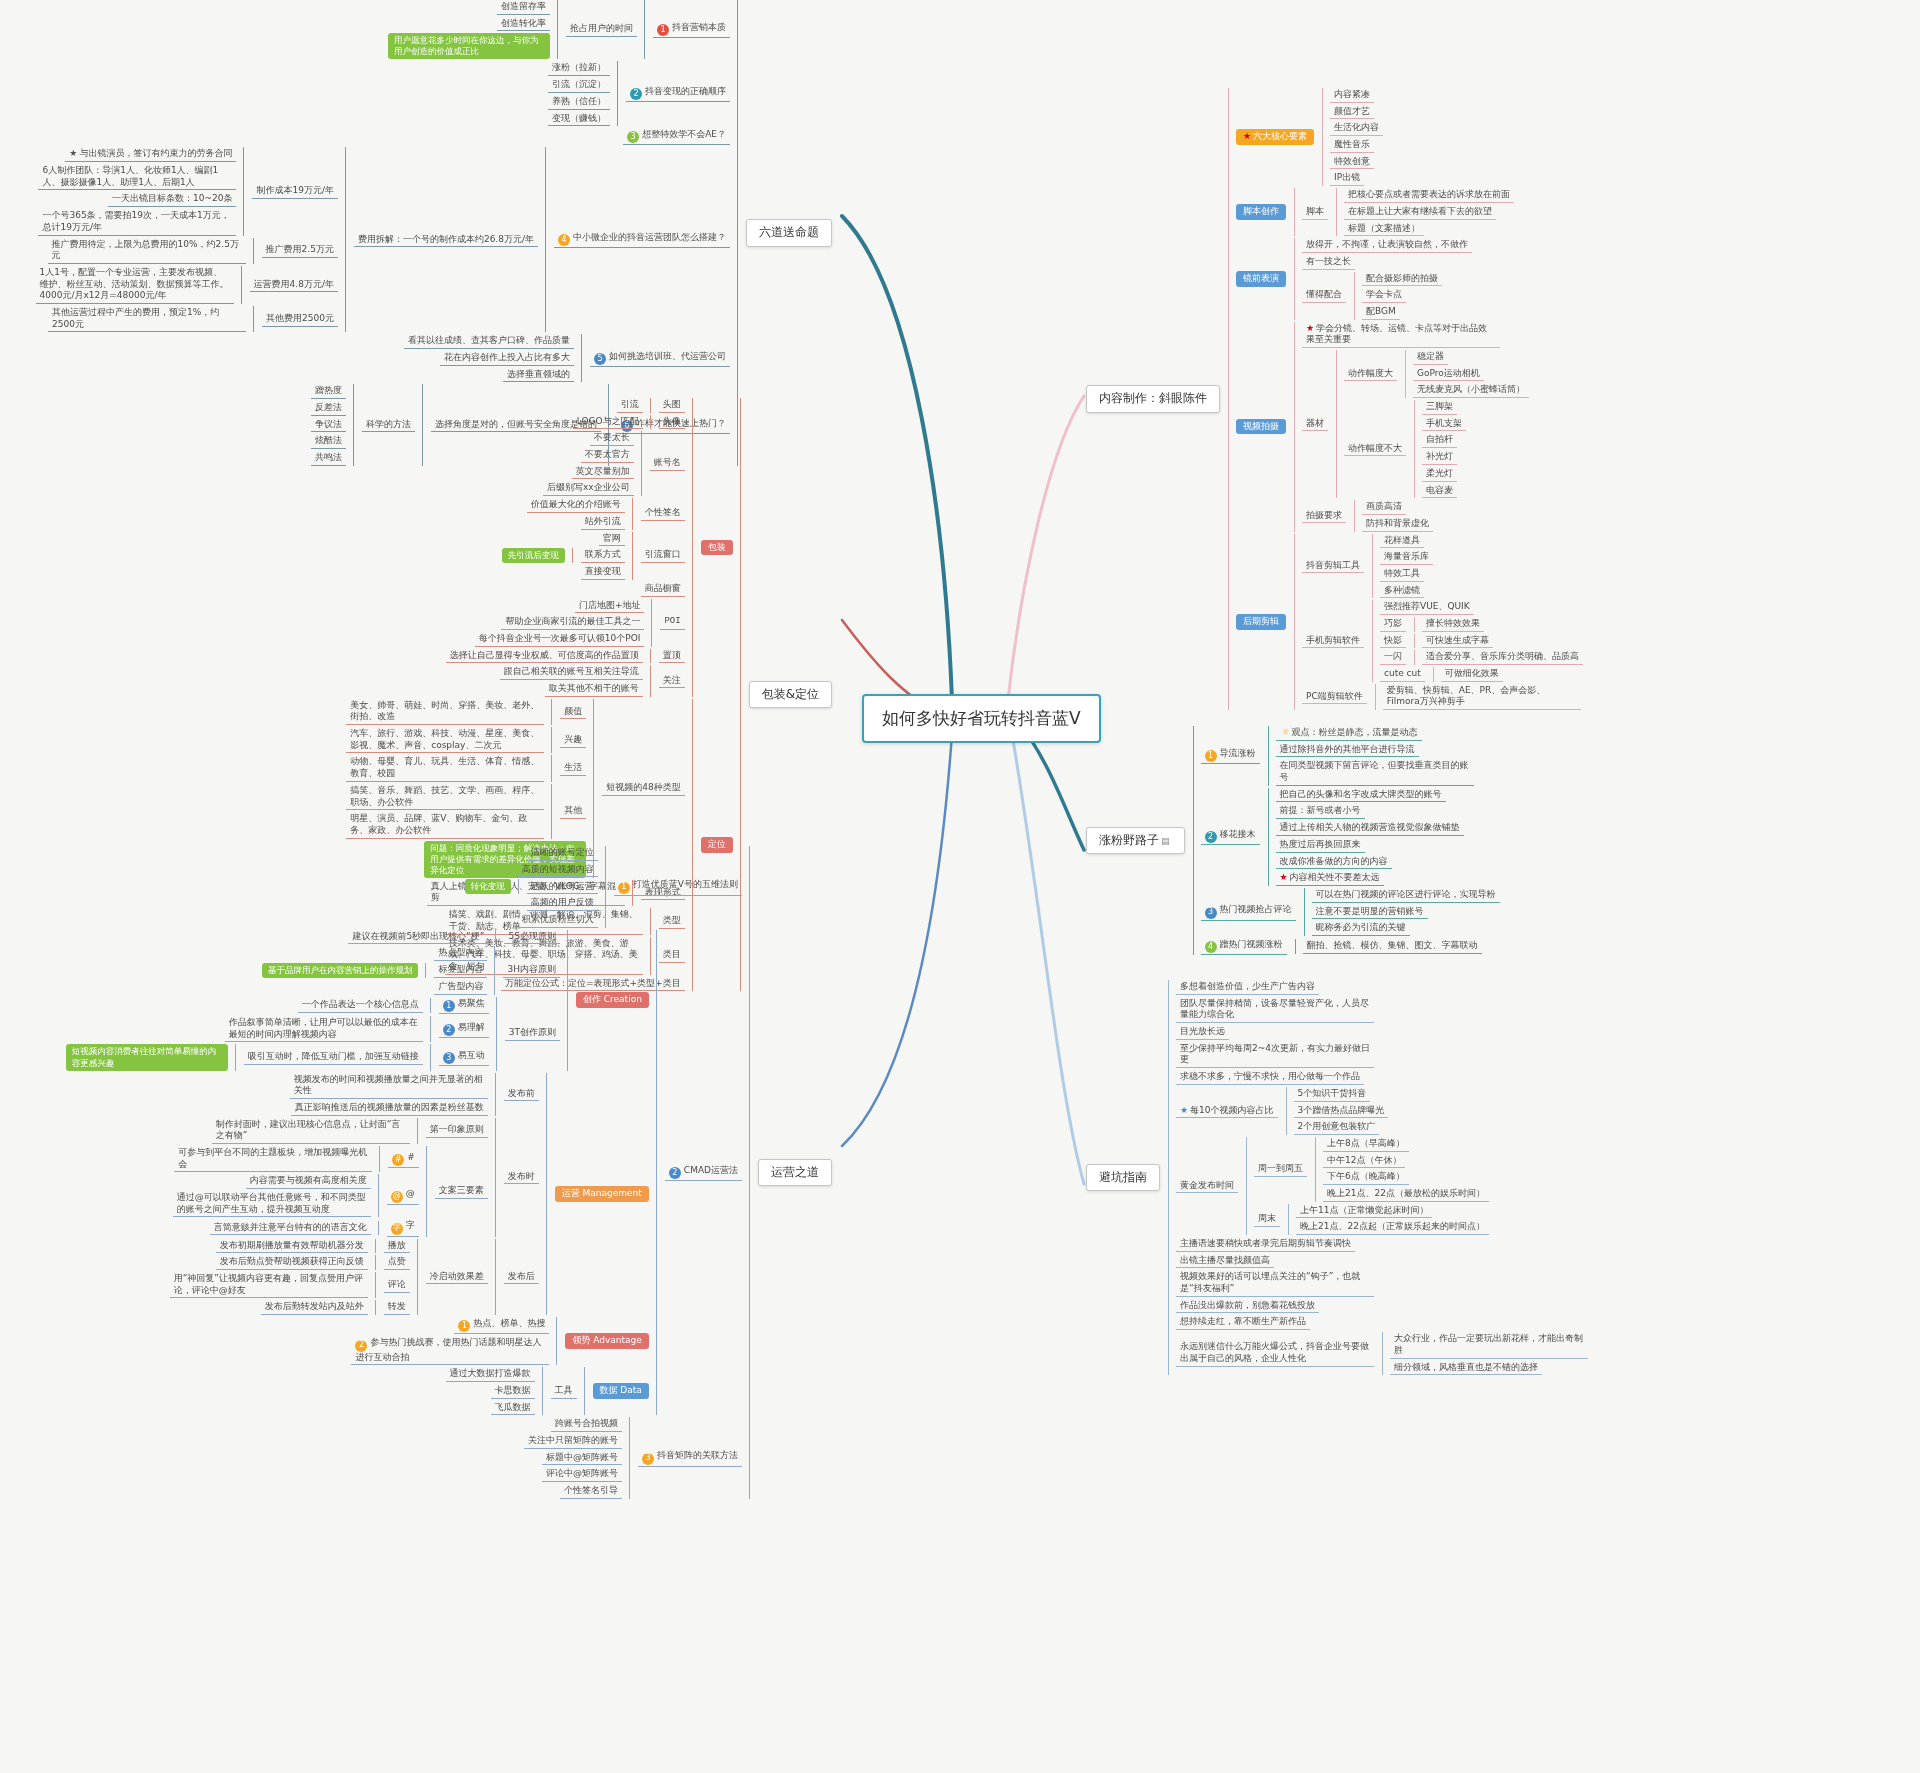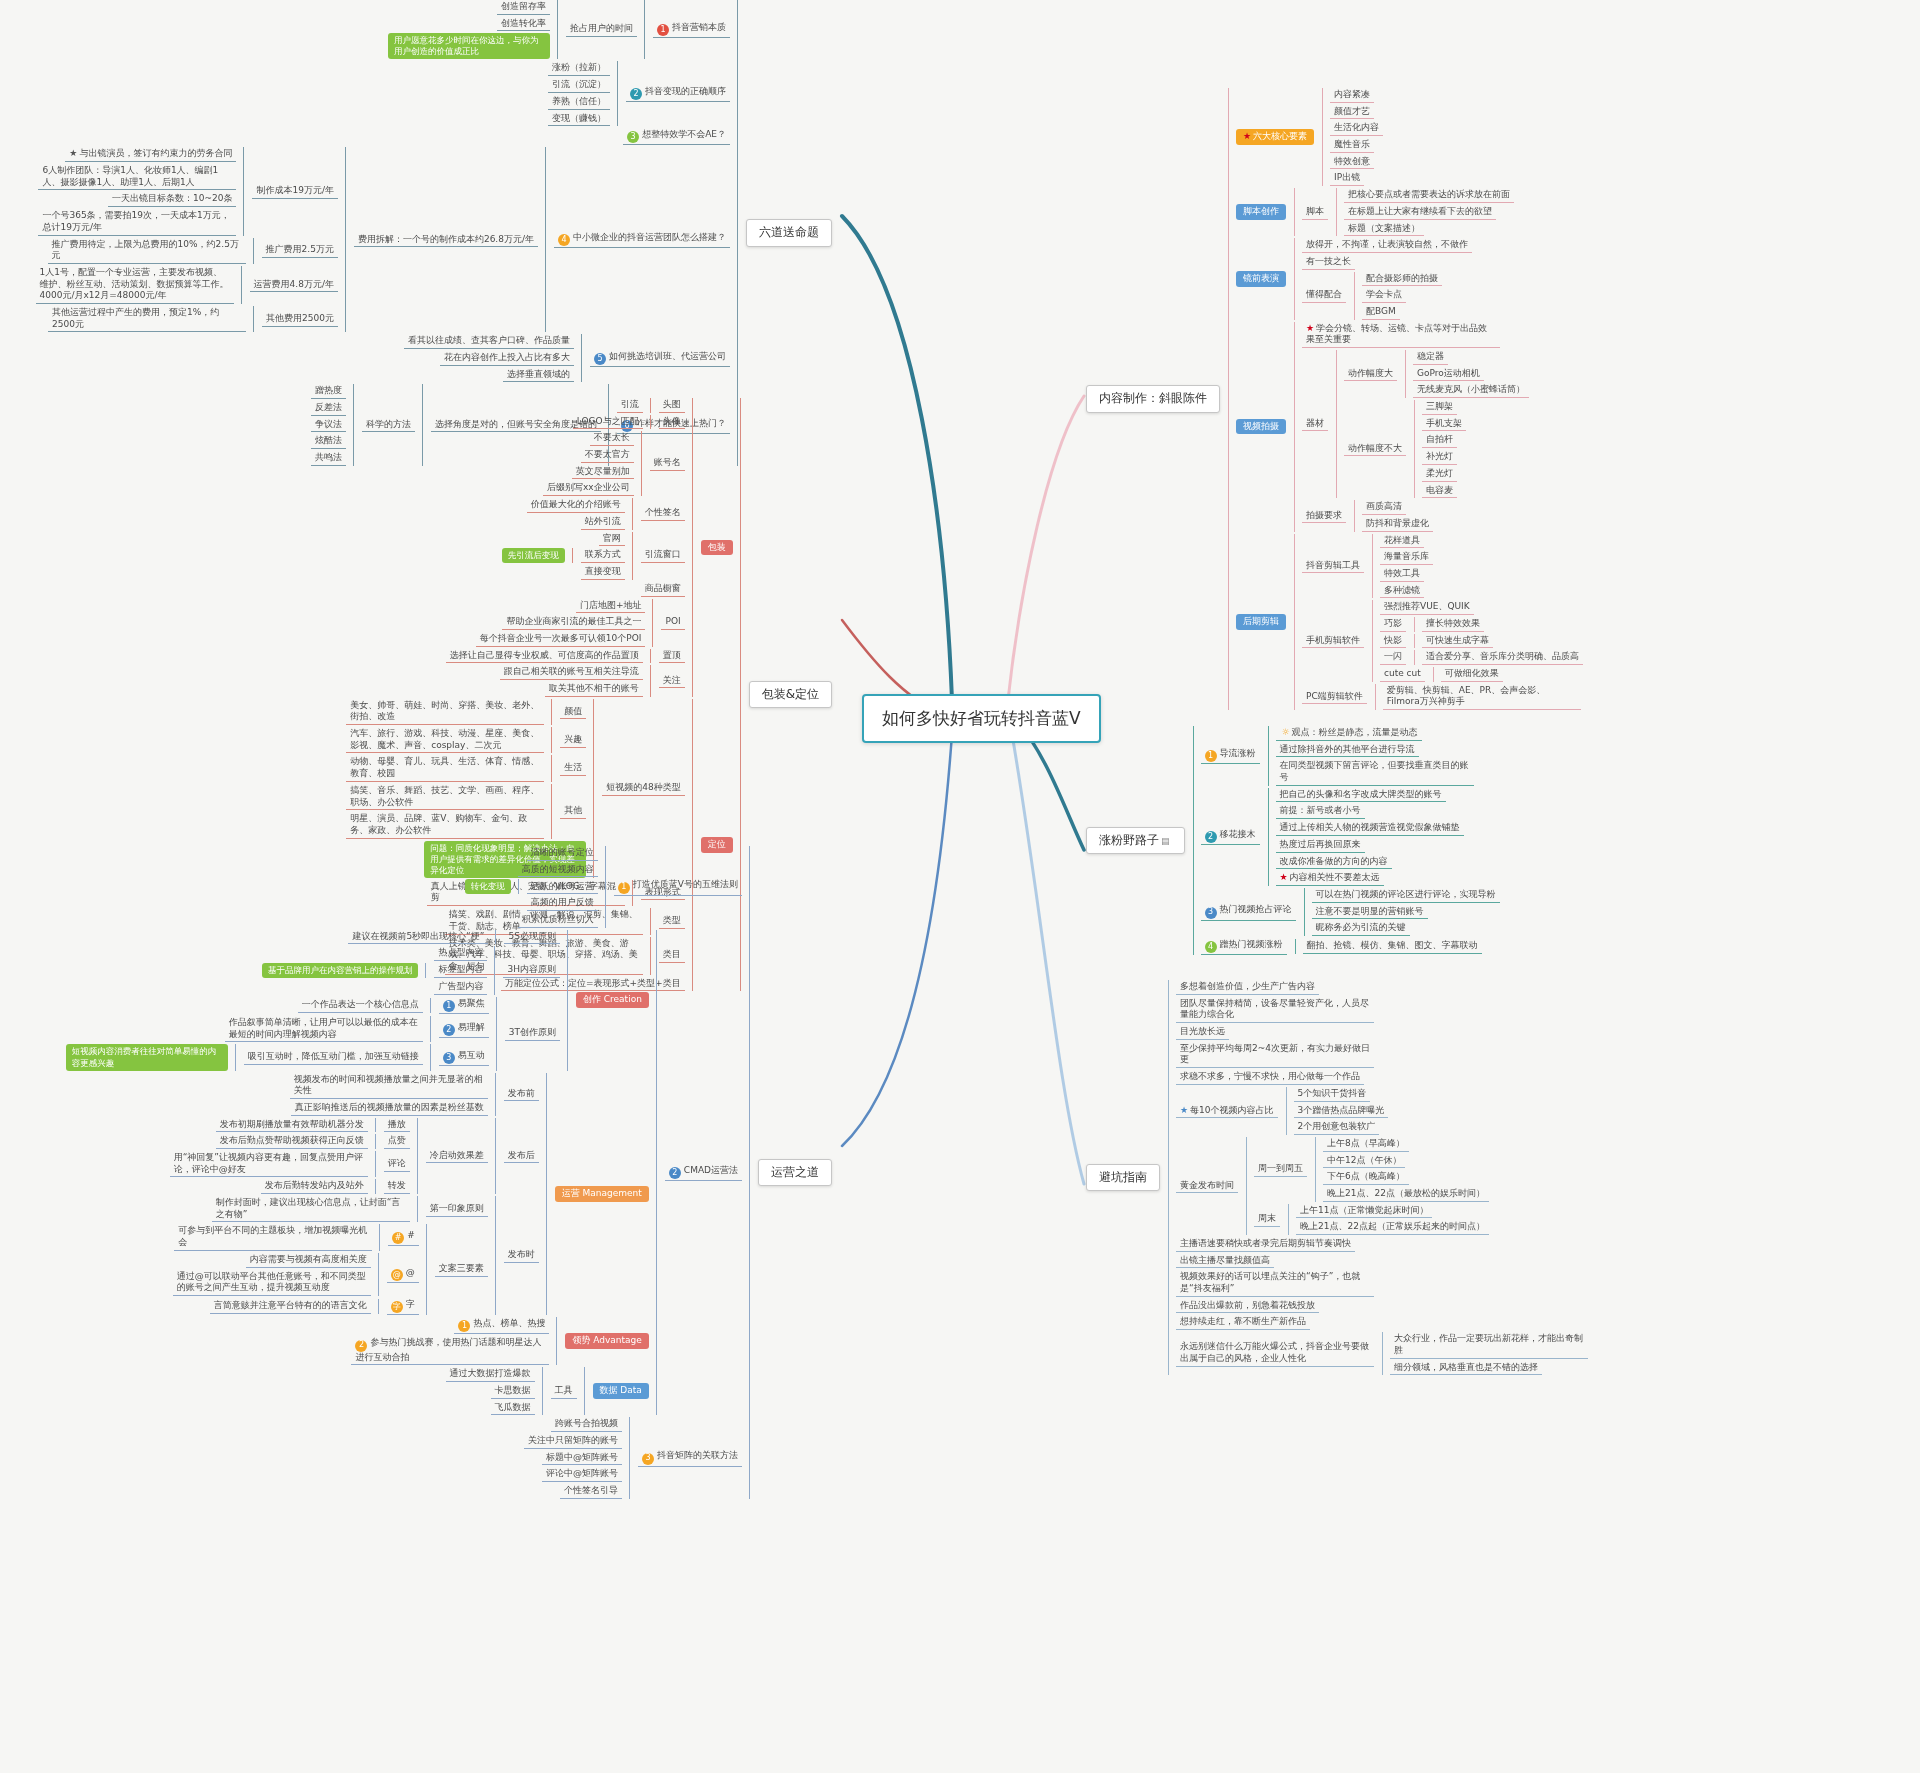"POI" div.lbl { font-family: none -> Liberation Mono, monospace }
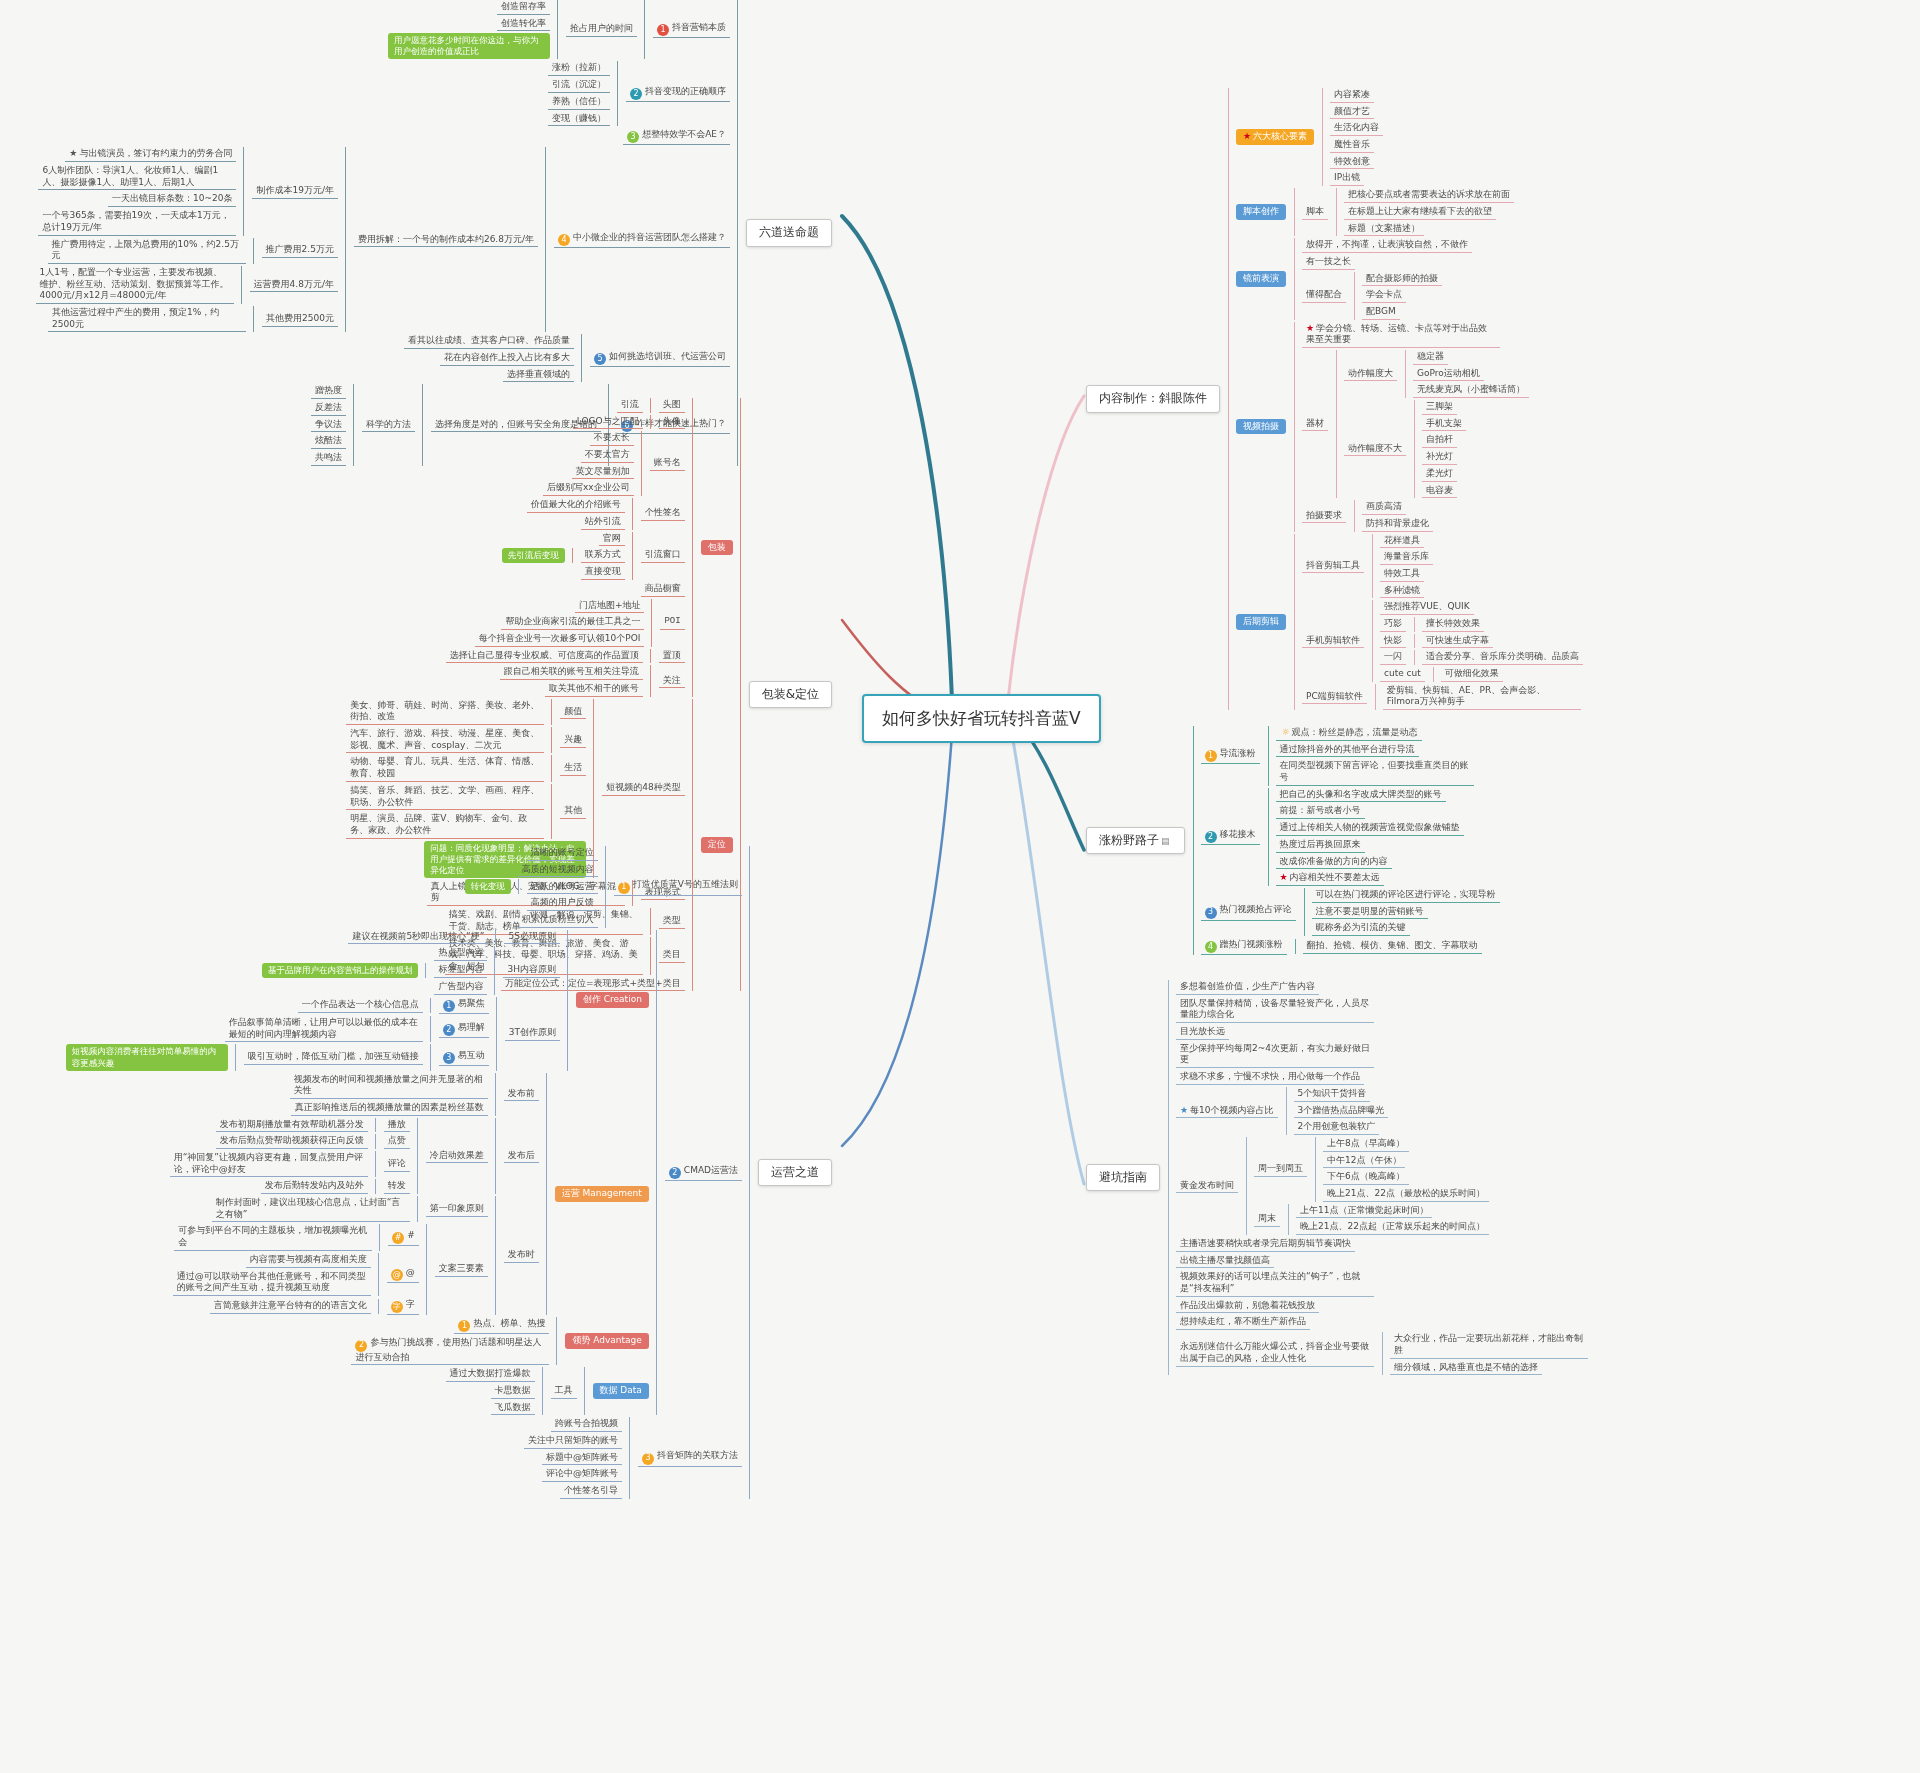"发布初期刷播放量有效帮助机器分发" div.mnode { order: before "制作封面时，建议出现核心信息点，让封面“言之有物”" -> after "制作封面时，建议出现核心信息点，让封面“言之有物”" }
